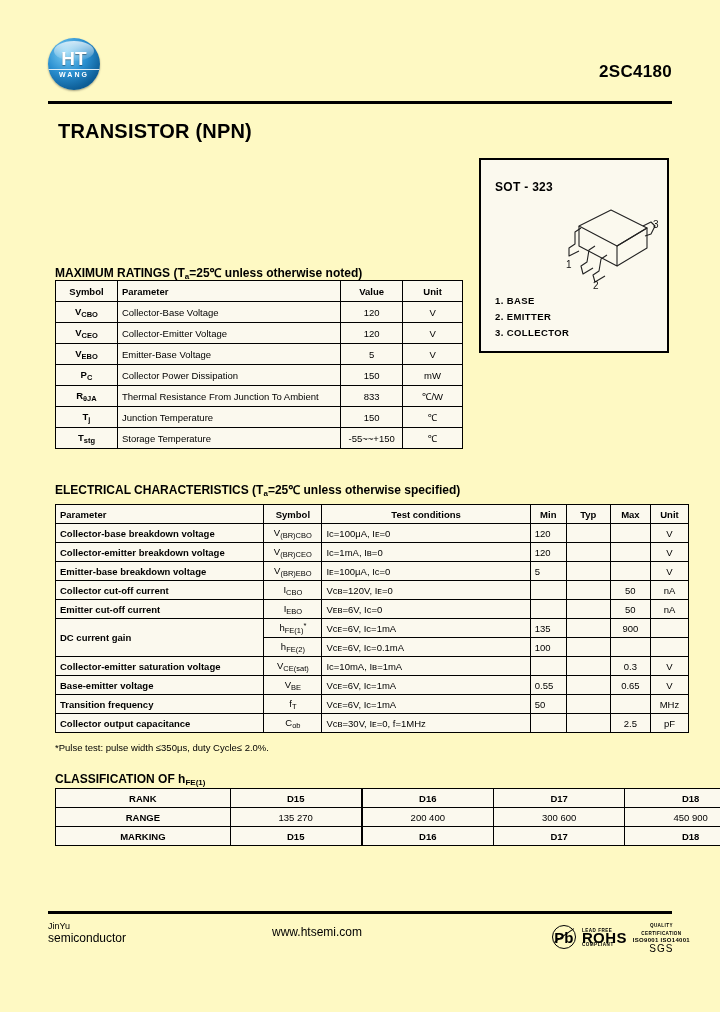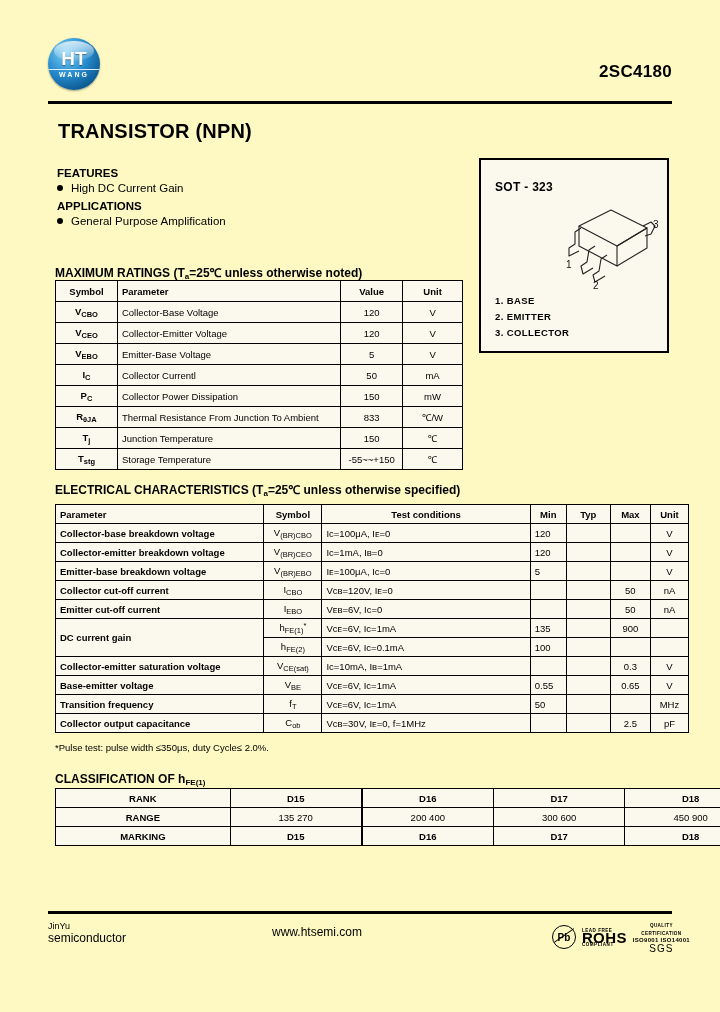"FEATURES" div { html: <div> <div>FEATURES</div> <div> <span></span> <span>High DC Current Gain</span> </div> <div>APPLICATIONS</div> <div> <span></span> <span>General Purpose Amplification</span> </div> </div> -> none }
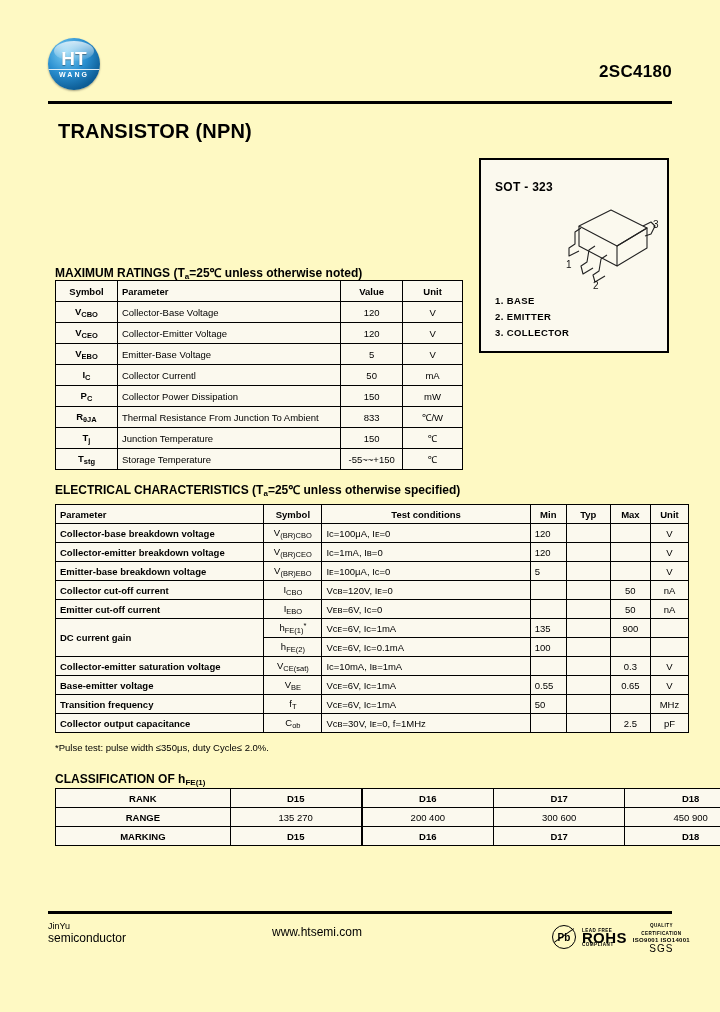"IC" tr { html: <tr> <td><b>I</b><sub>C</sub></td> <td>Collector Currentl</td> <td>50</td> <td>mA</td> </tr> -> none }
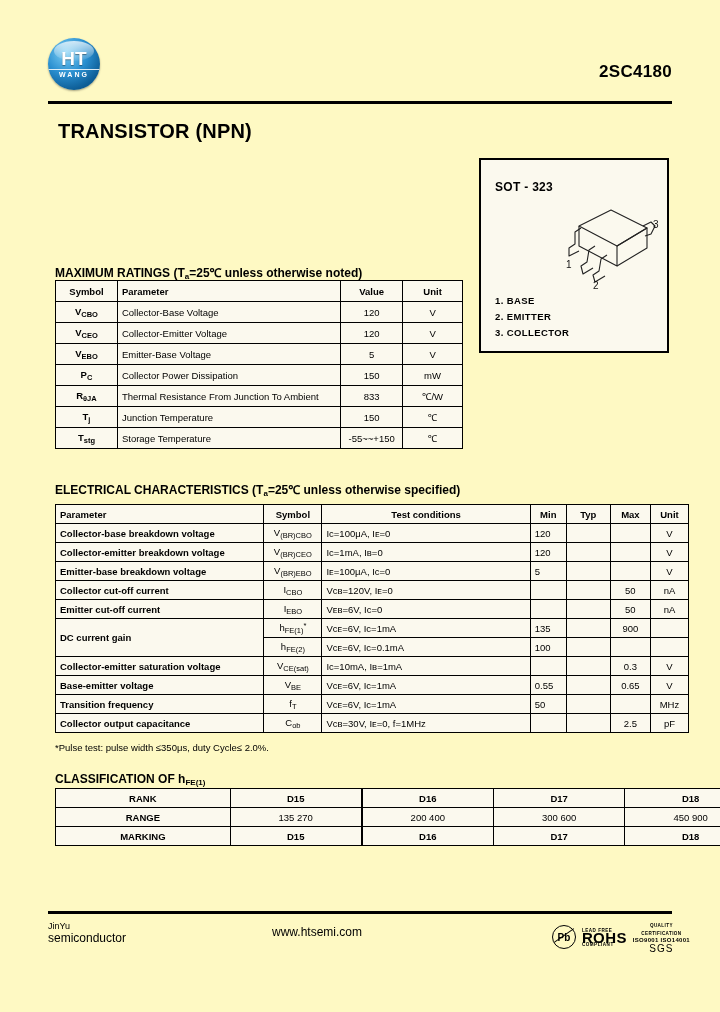"Pb" .pb-circle { font-size: 10px -> 15px }
